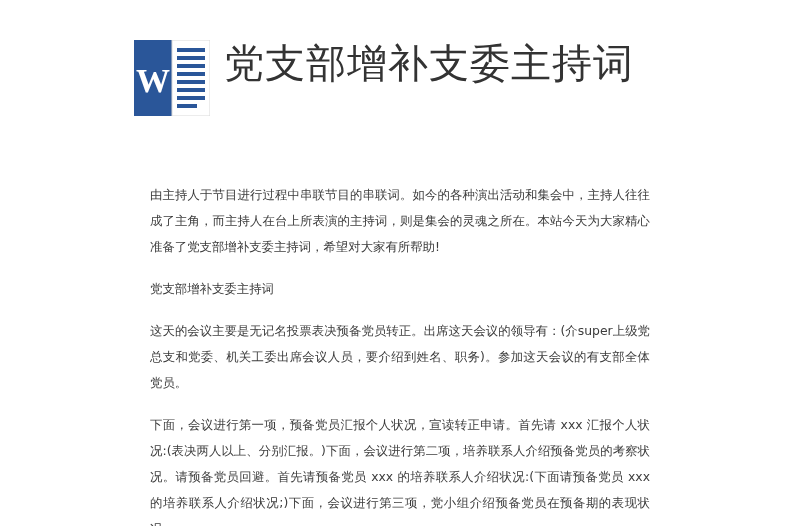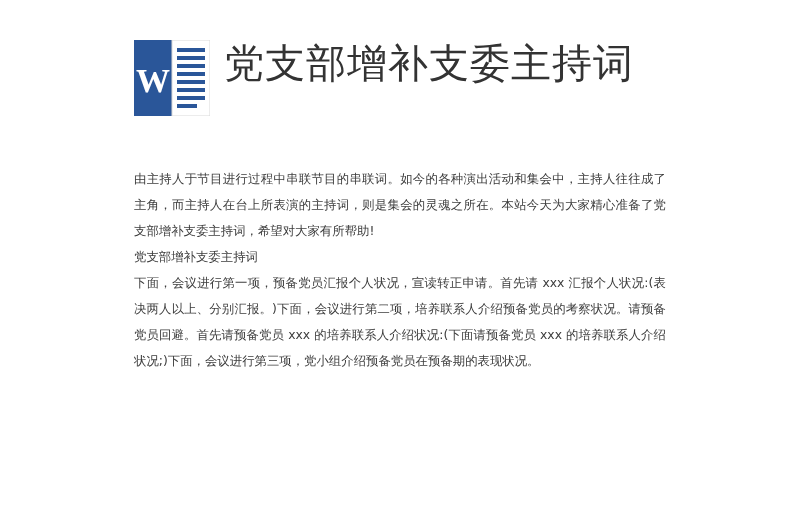"由主持人于节目进行过程中串联节目的串联词。如今的各种演出活动和集会中，主持人往往" .para { margin: 0 -> 16px }
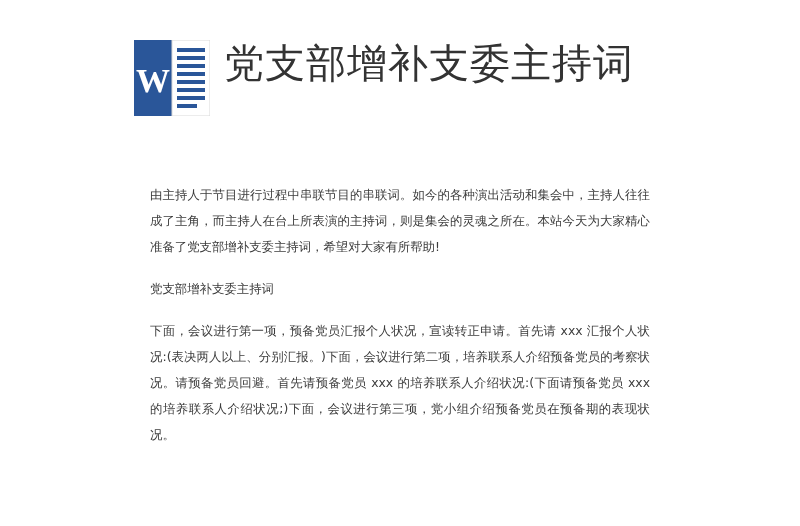"这天的会议主要是无记名投票表决预备党员转正。出席这天会议的领导有：(介super" p.para { html: none -> <p>这天的会议主要是无记名投票表决预备党员转正。出席这天会议的领导有：(介super上级党总支和党委、机关工委出席会议人员，要介绍到姓名、职务)。参加这天会议的有支部全体党员。</p> }
